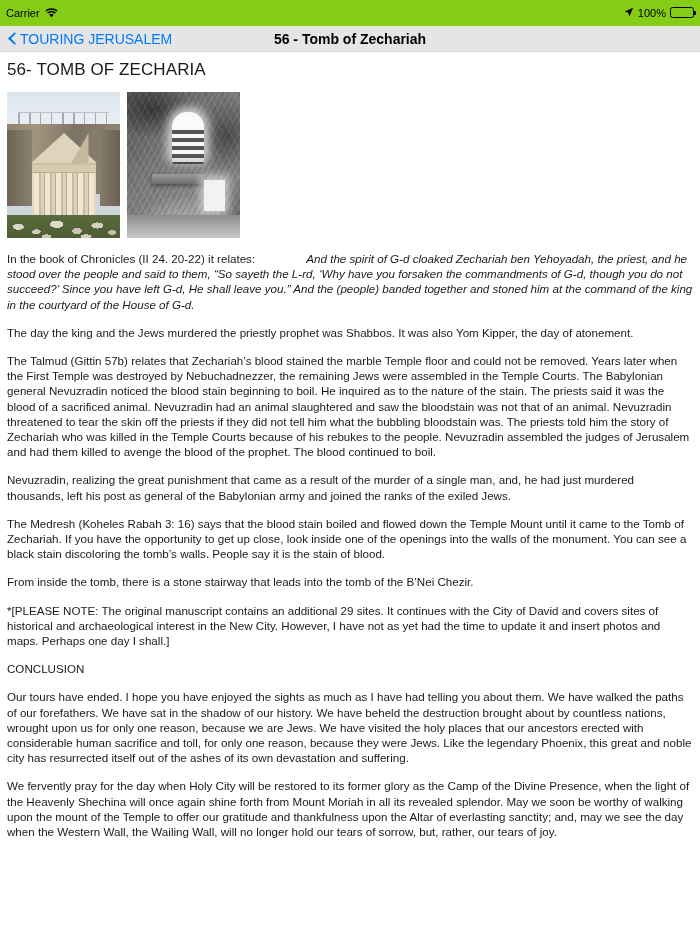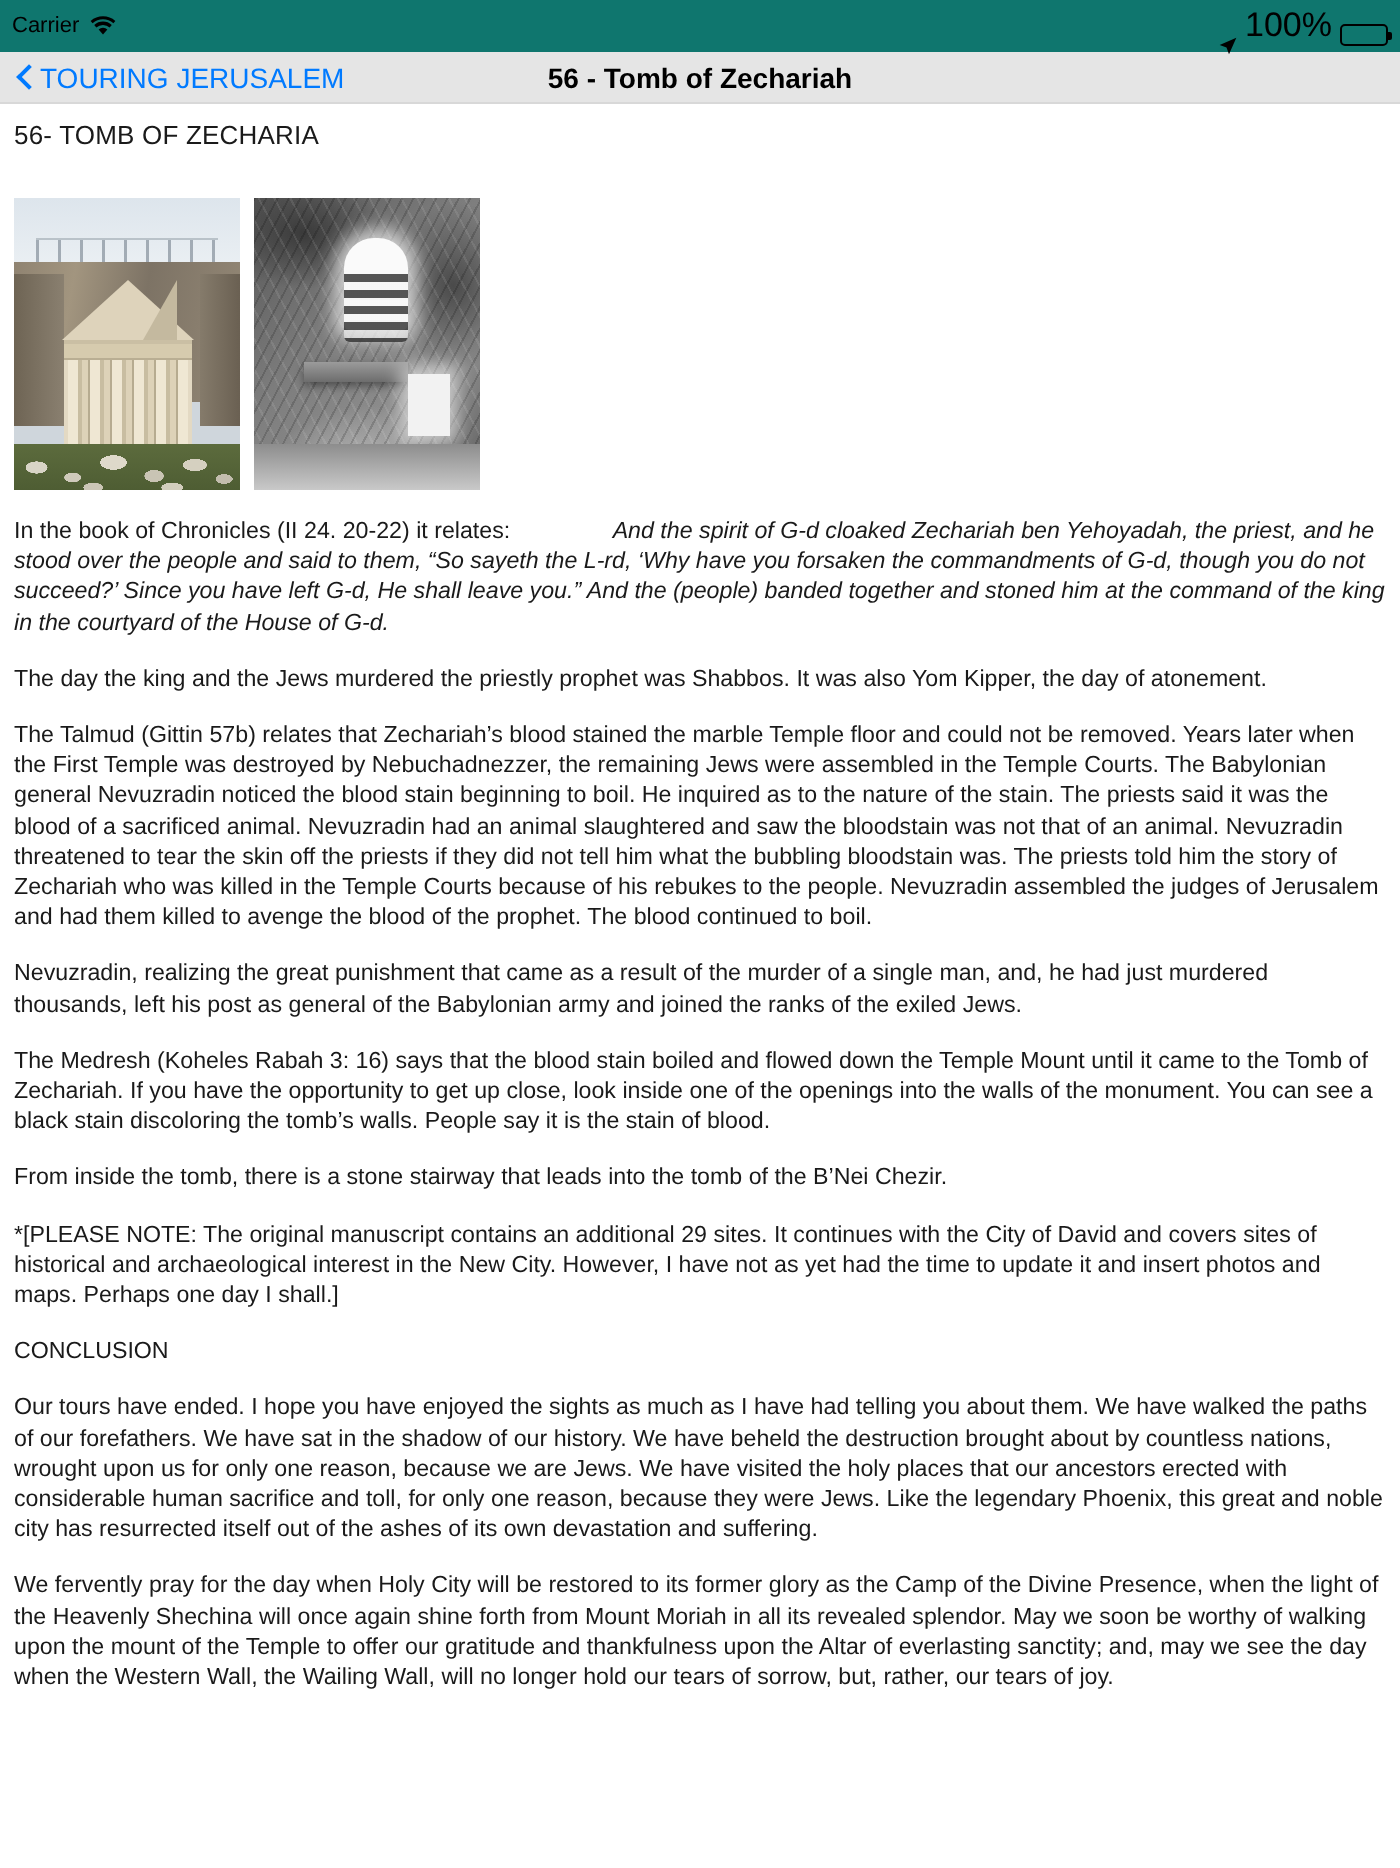"Carrier" .status-bar { background: #0f766e -> #84cc16 }
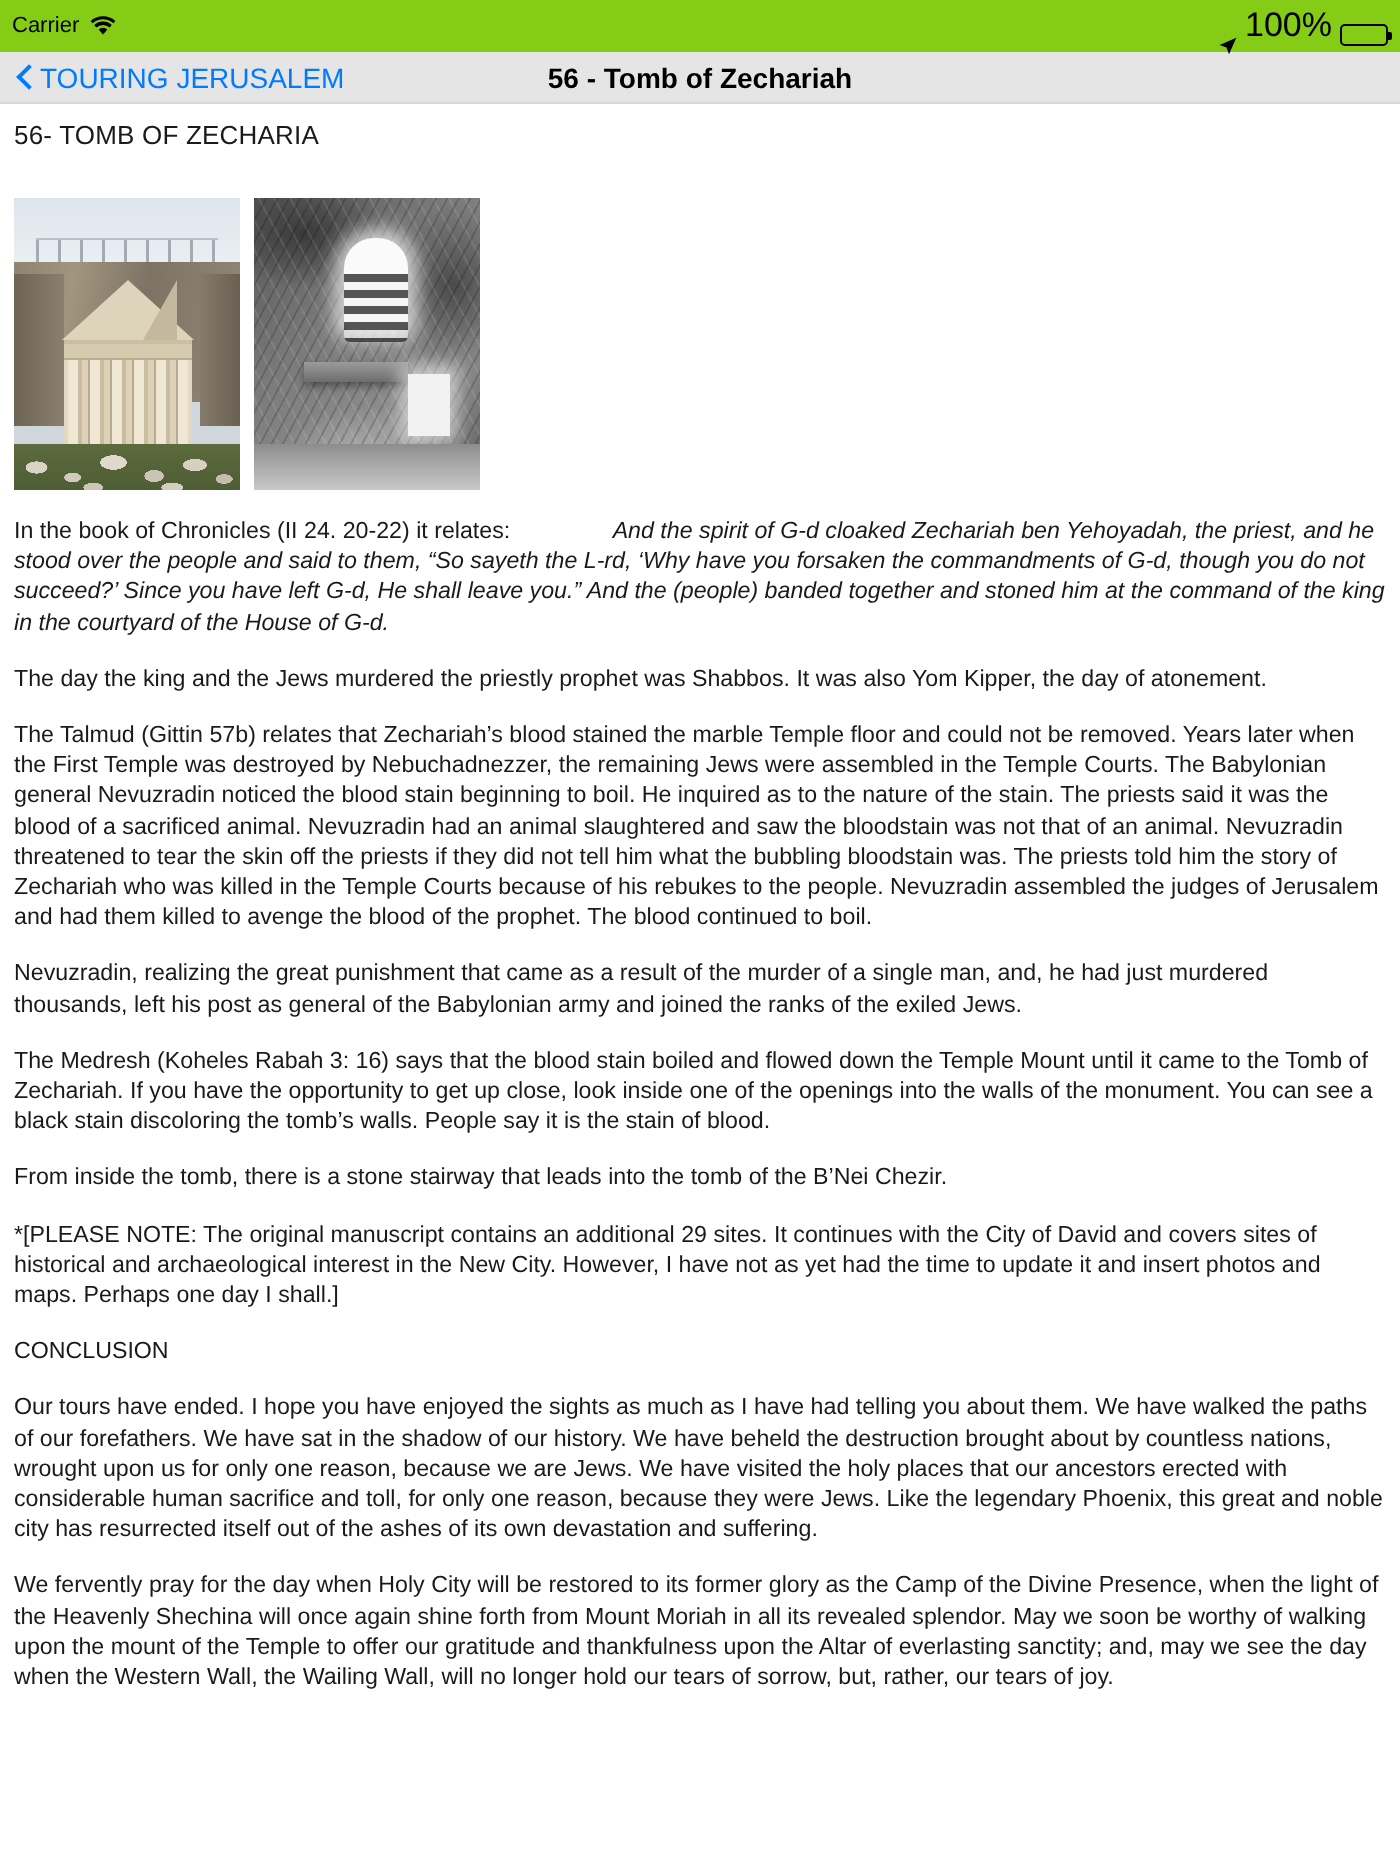"100%" .status-right { align-items: flex-end -> flex-start; font-size: 17px -> 11px }
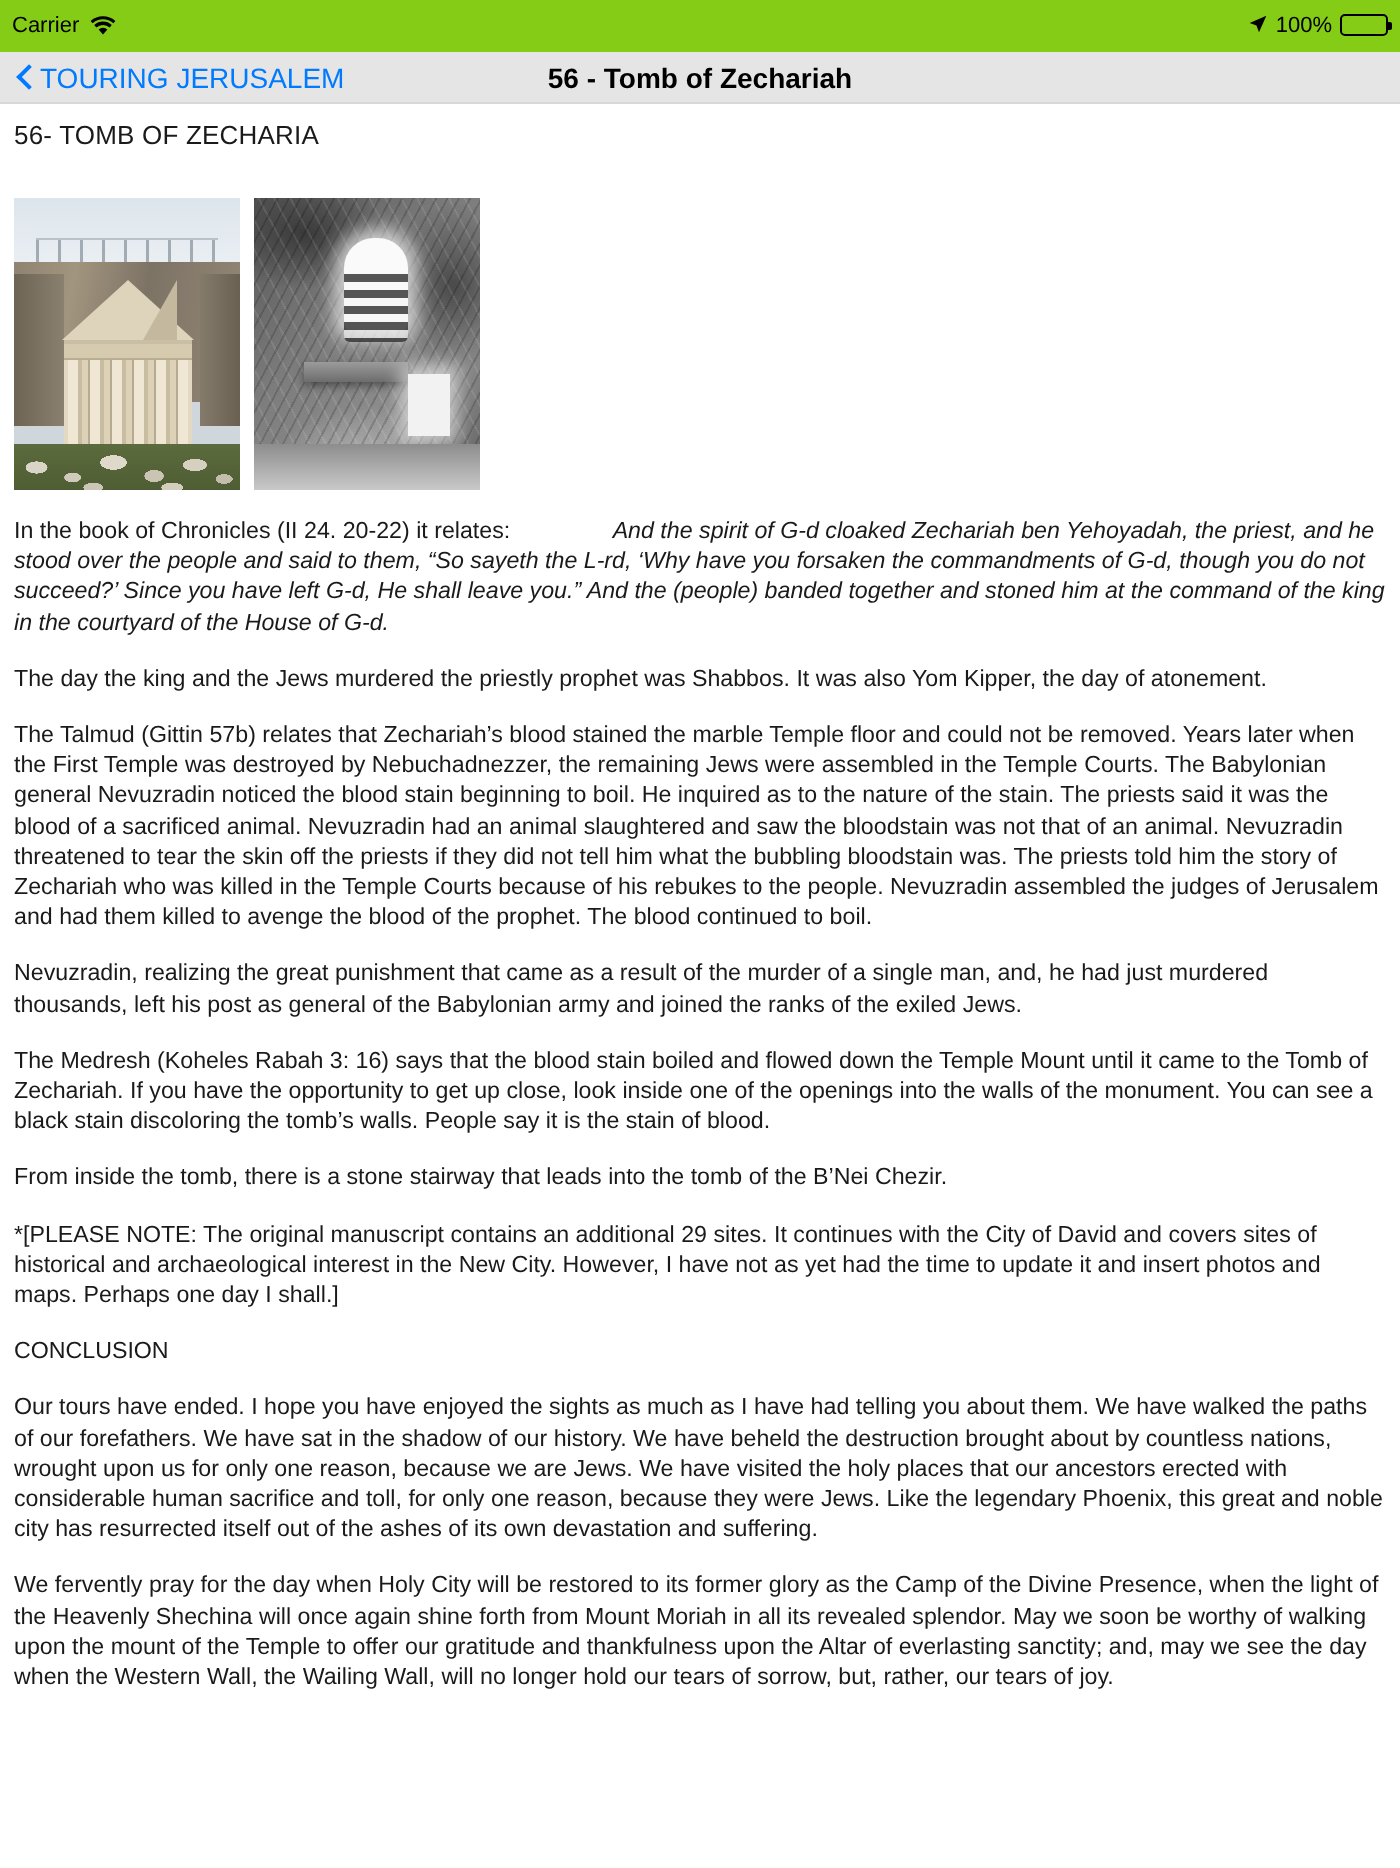"56- TOMB OF ZECHARIA" .page-heading { font-size: 13px -> 17px; margin-bottom: 24px -> 12px }
